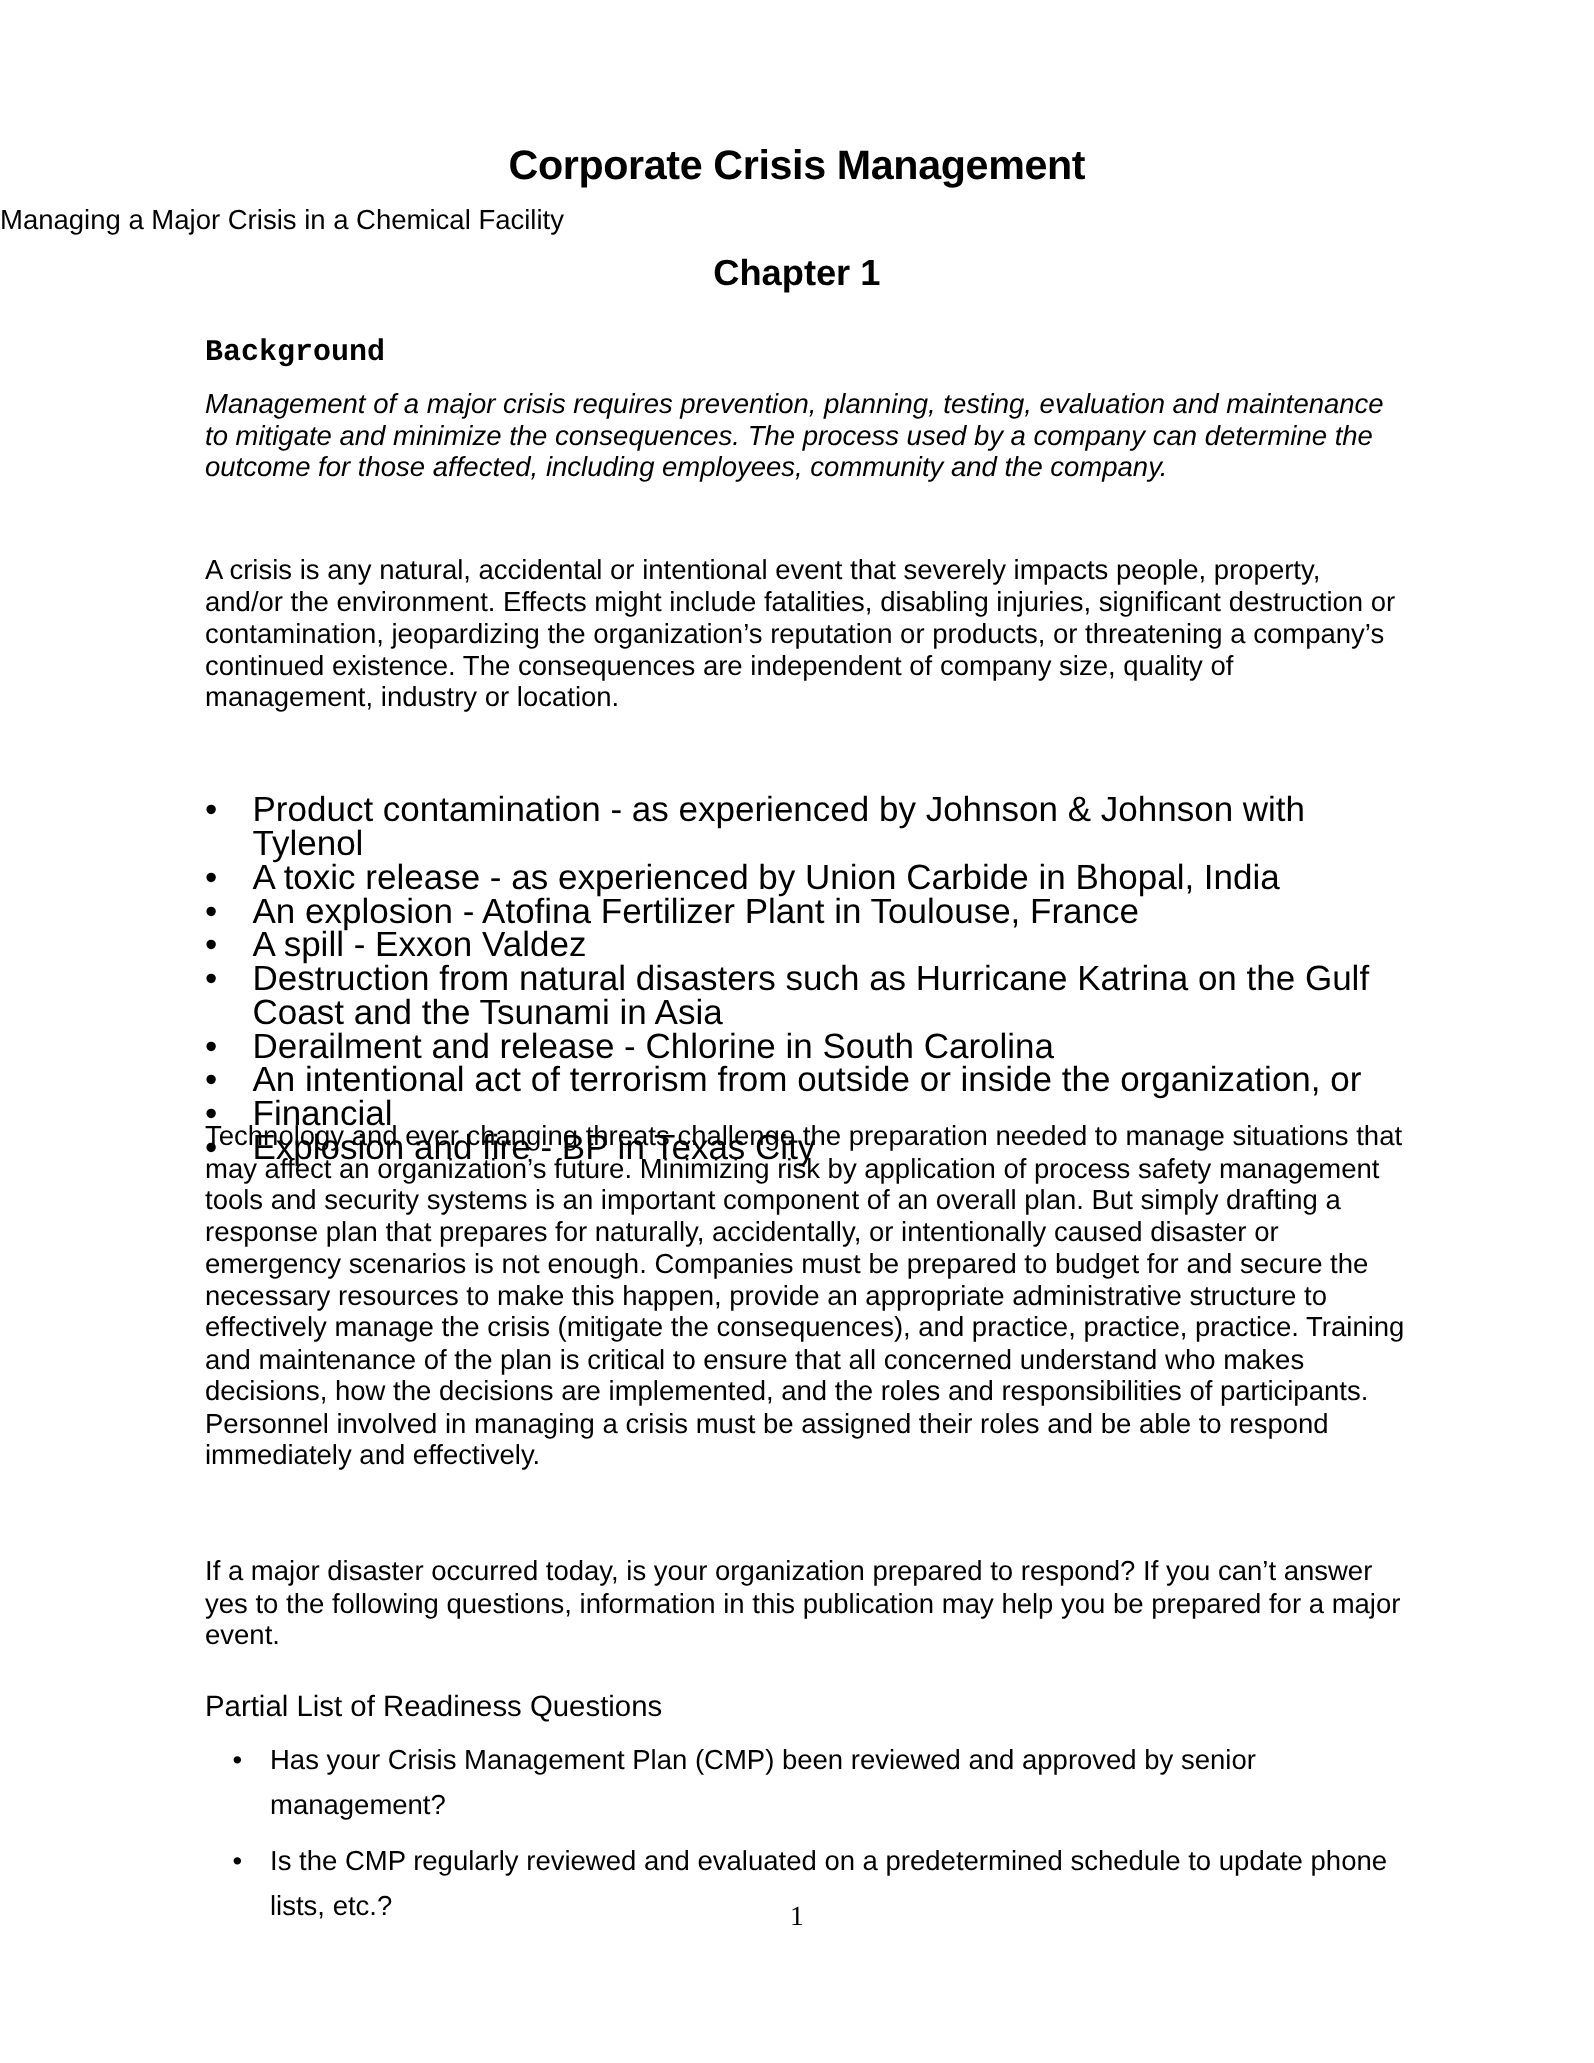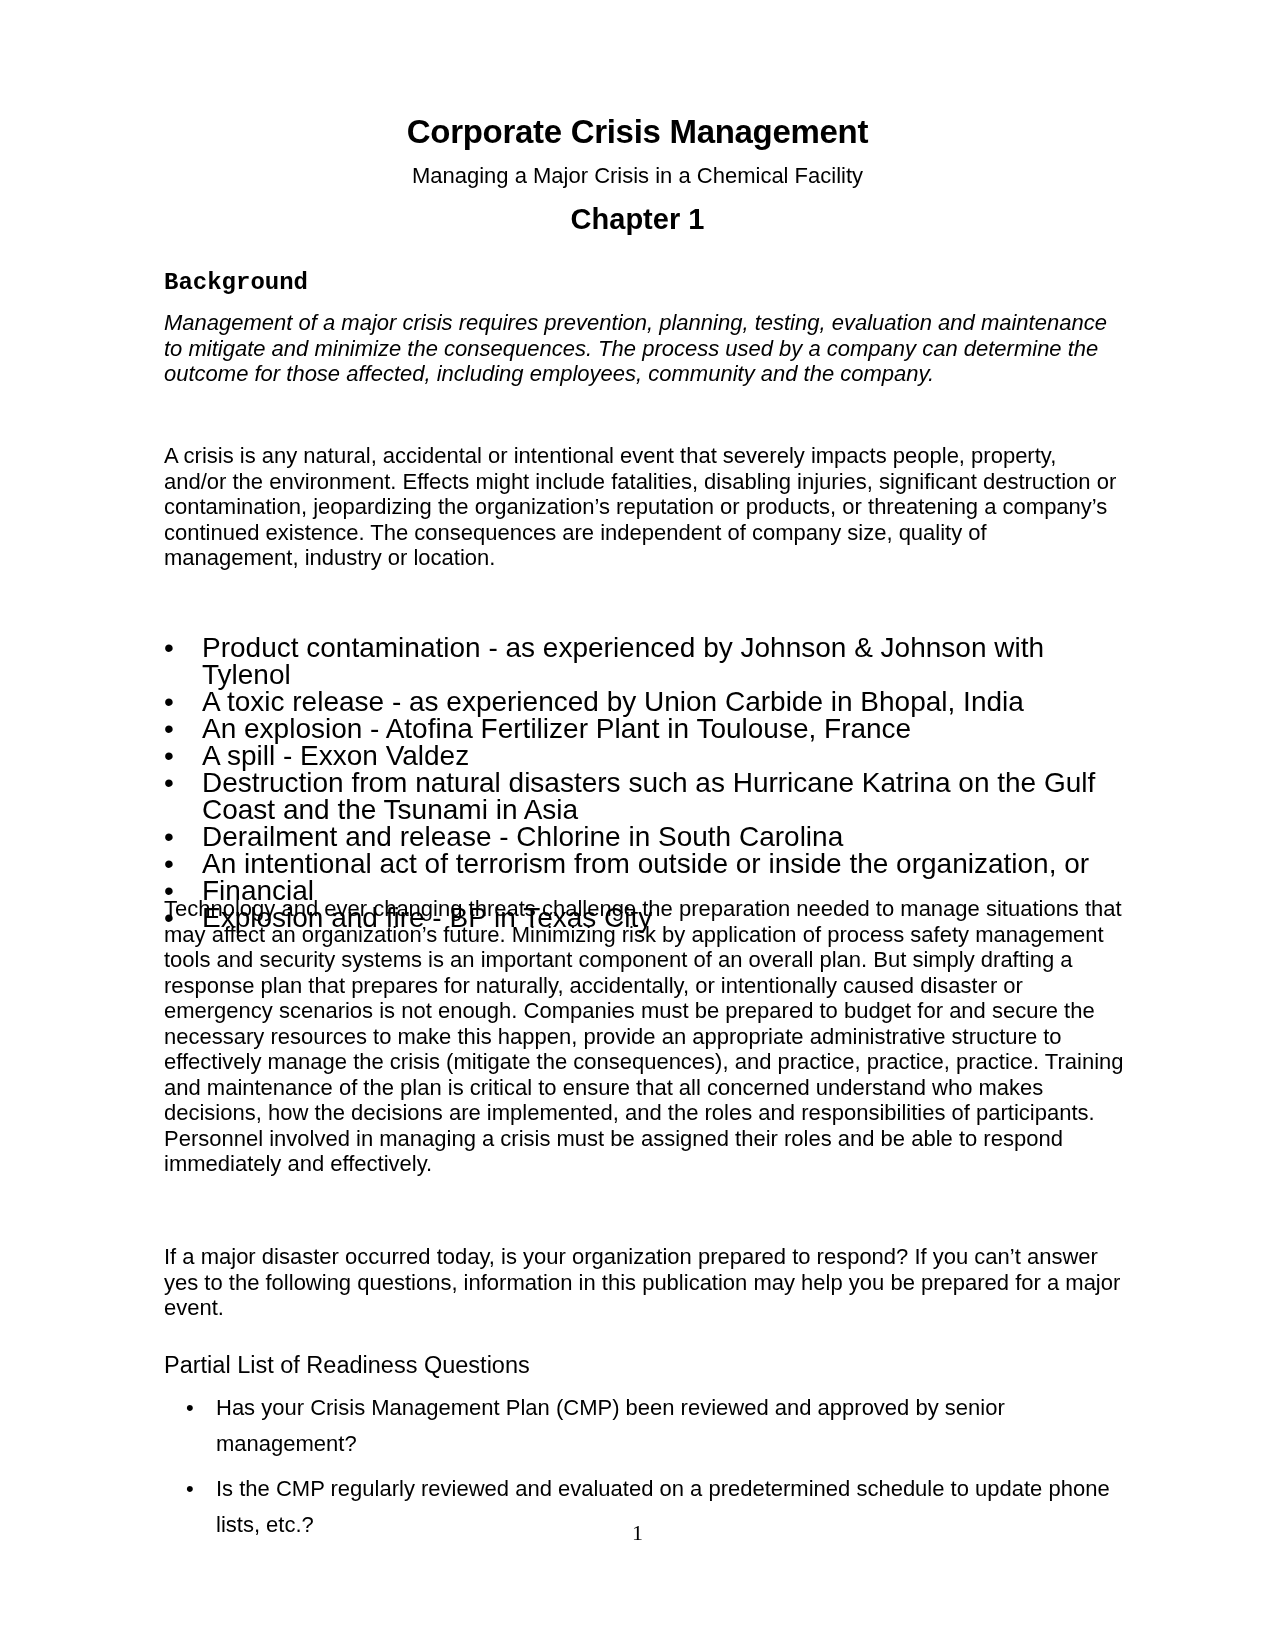"Managing a Major Crisis in" .subtitle { text-align: center -> none }
